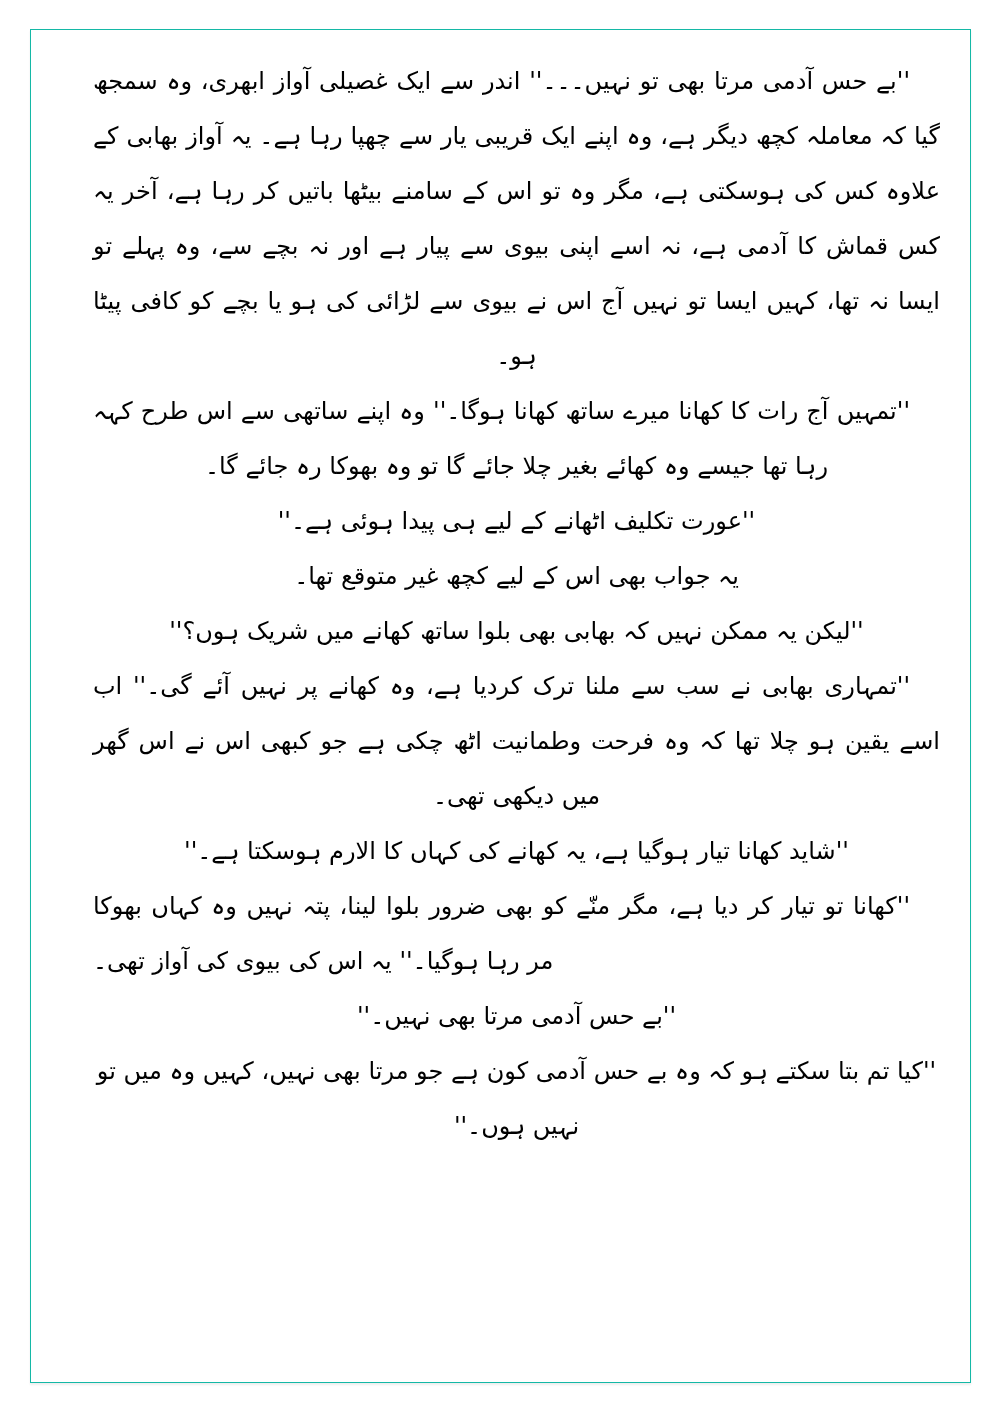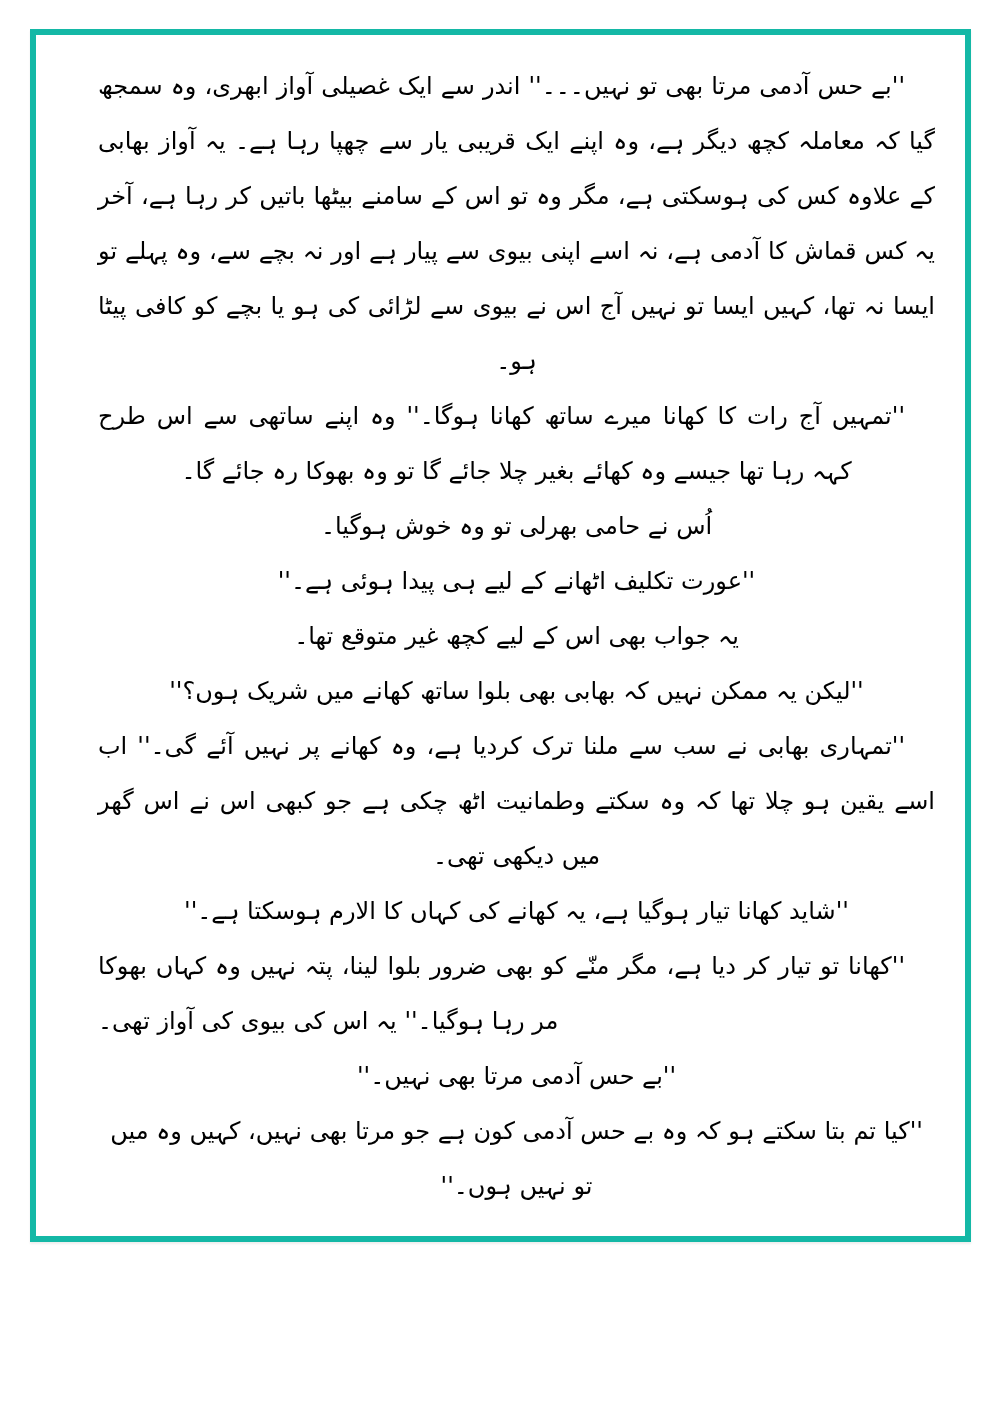"''بے حس آدمی مرتا بھی" .sheet { border: 6px solid #14b8a6 -> 1px solid #14b8a6; height: 1213px -> 1354px }
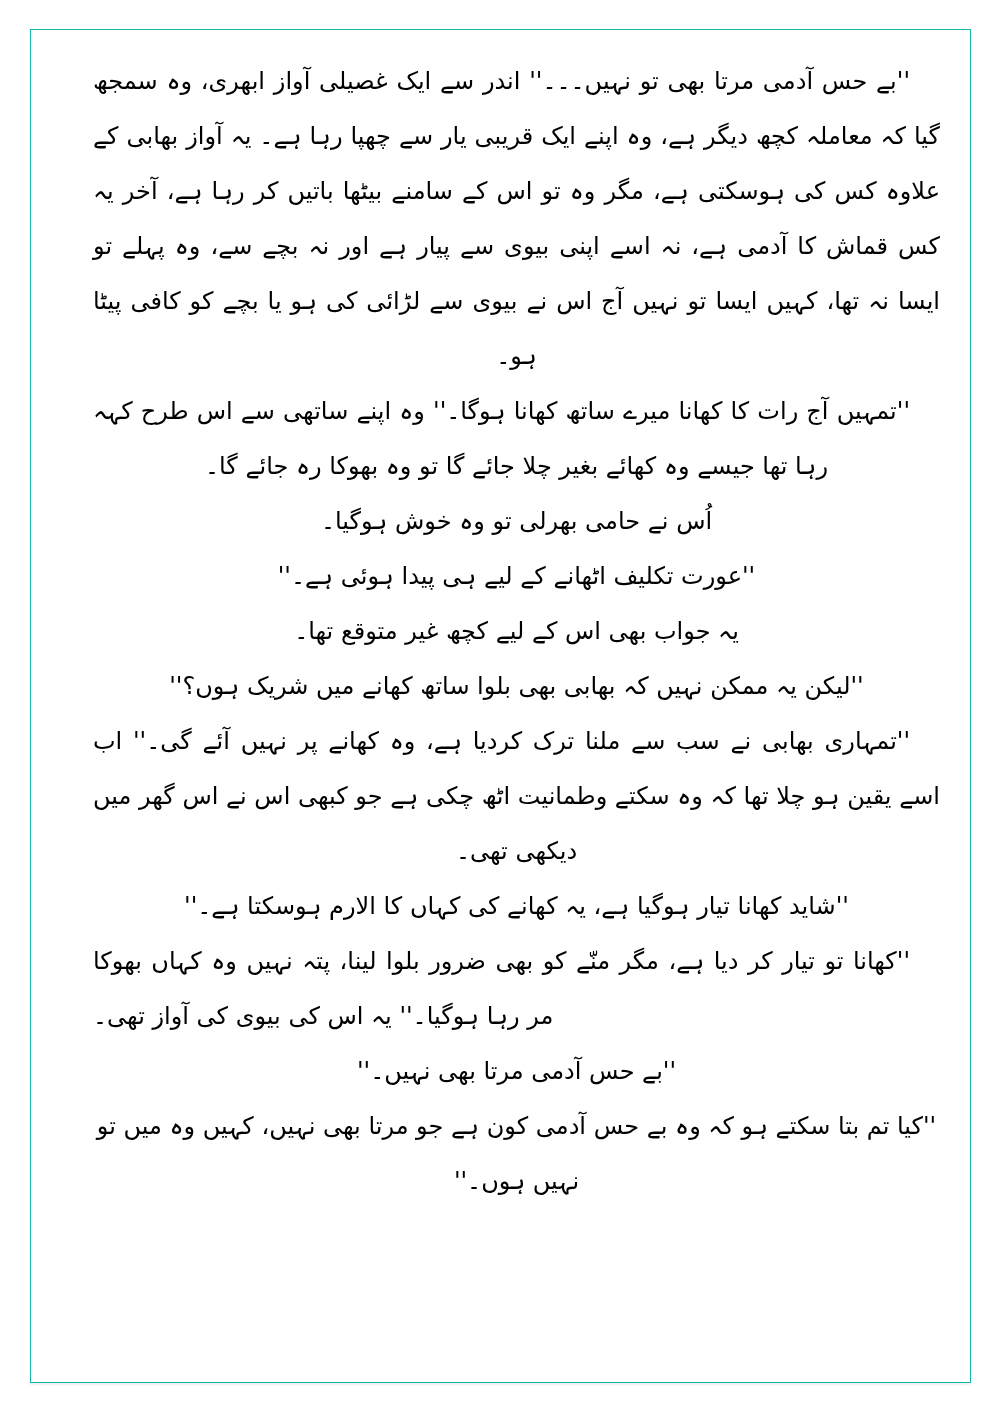"اُس نے حامی بھرلی تو" p.para { html: <p>اُس نے حامی بھرلی تو وہ خوش ہوگیا۔</p> -> none }
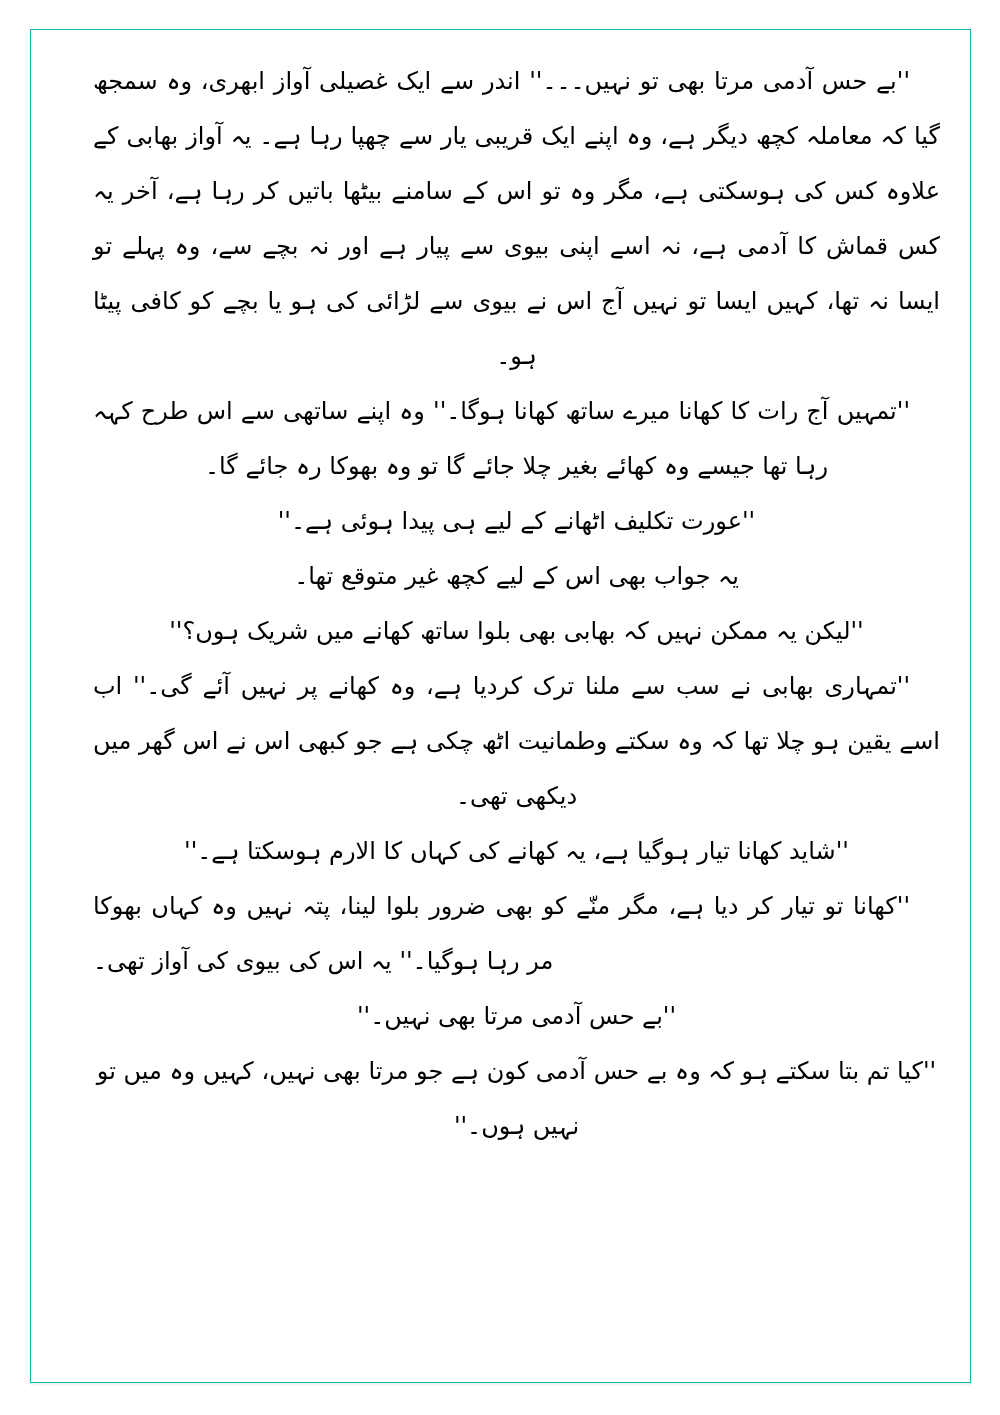"''تمہاری بھابی نے سب سے" p.para { text: سکتے -> فرحت }
